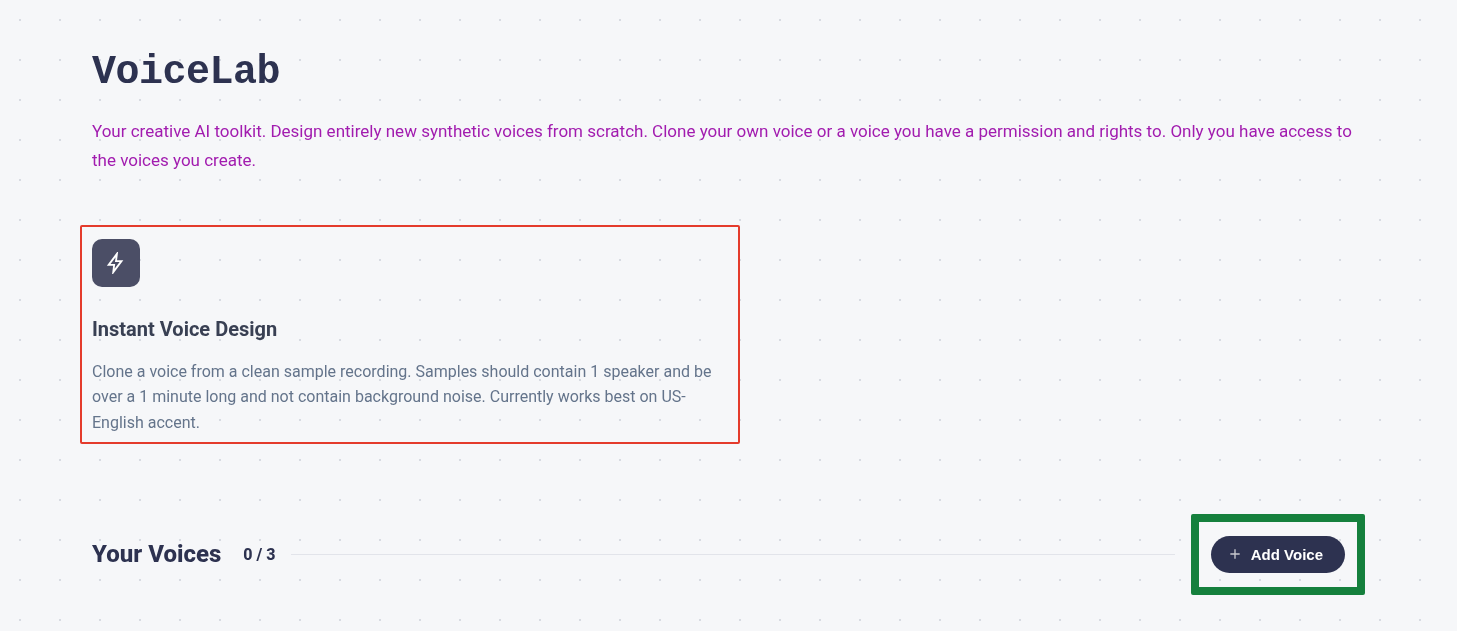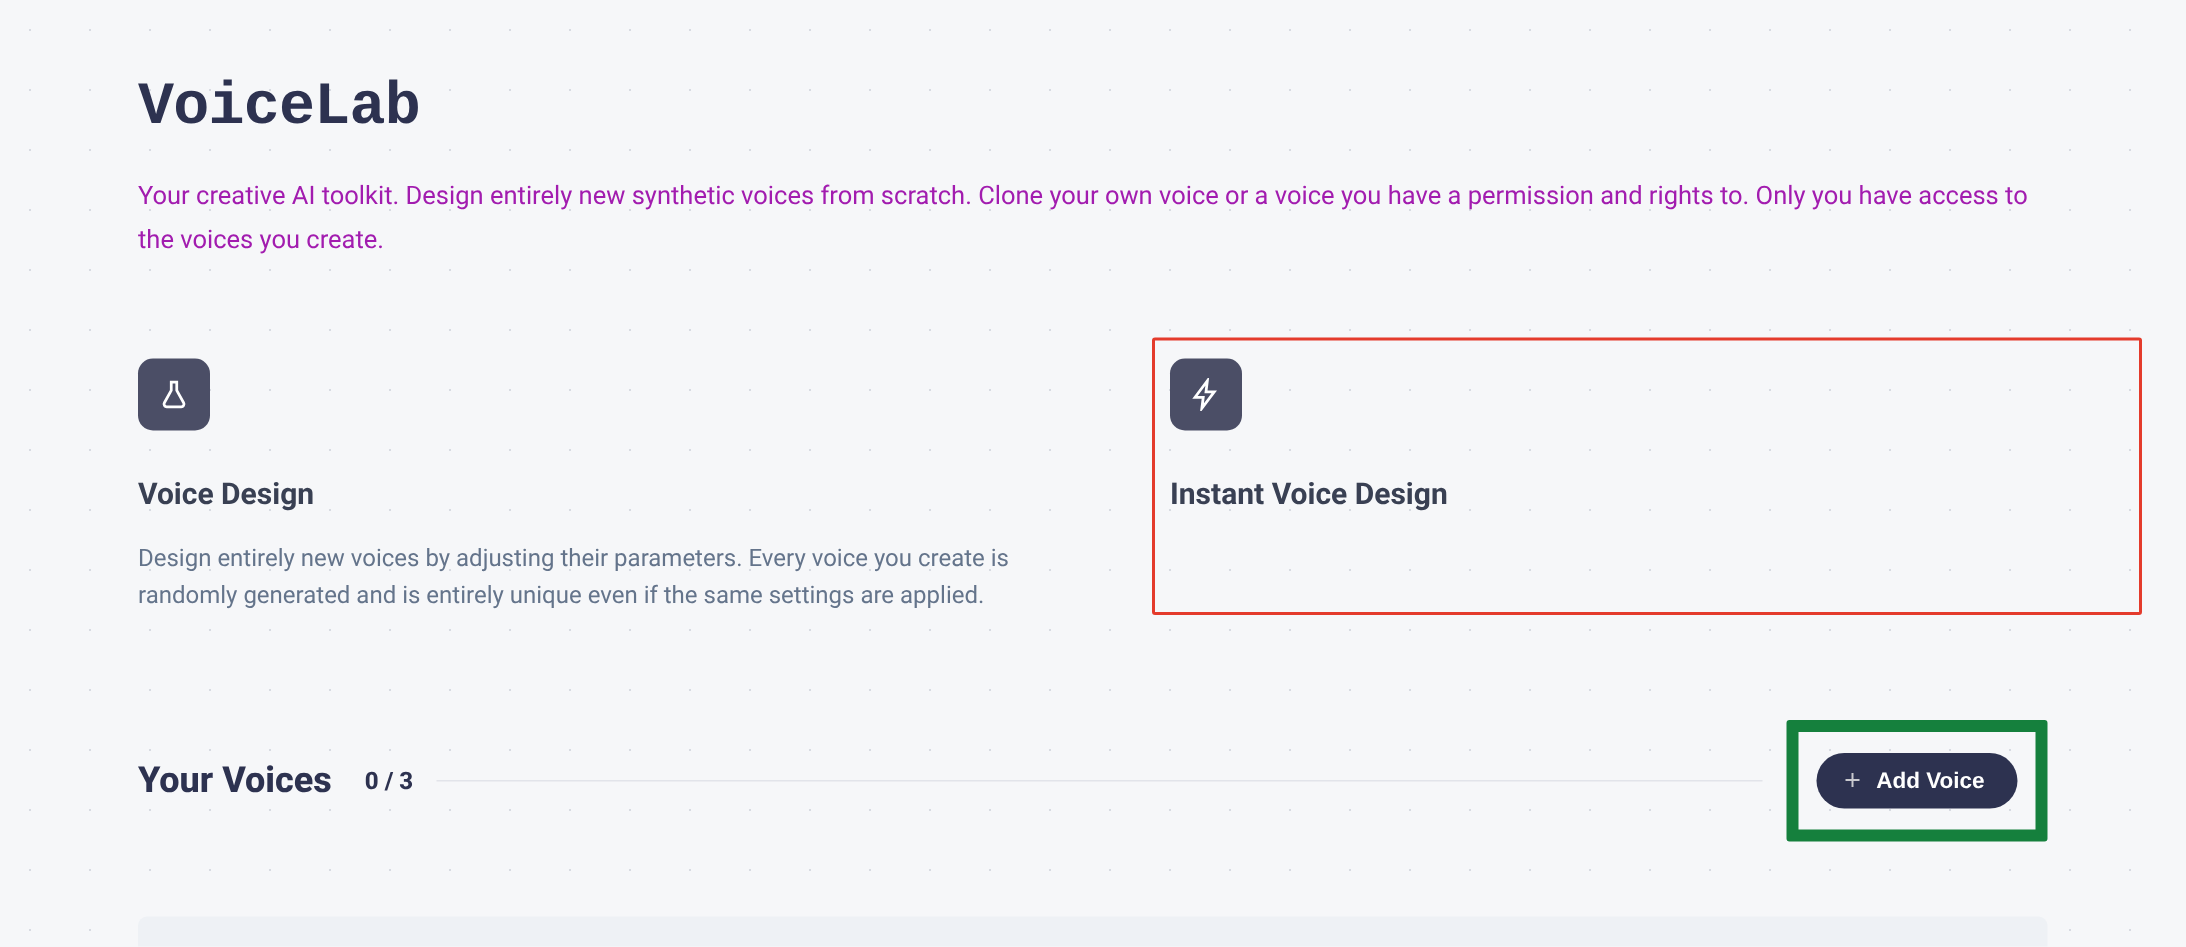"Voice Design" div.card { html: <div> <div> <svg> <path></path> </svg> </div> <div>Voice Design</div> <div>Design entirely new voices by adjusting their parameters. Every voice you create is randomly generated and is entirely unique even if the same settings are applied.</div> </div> -> none }
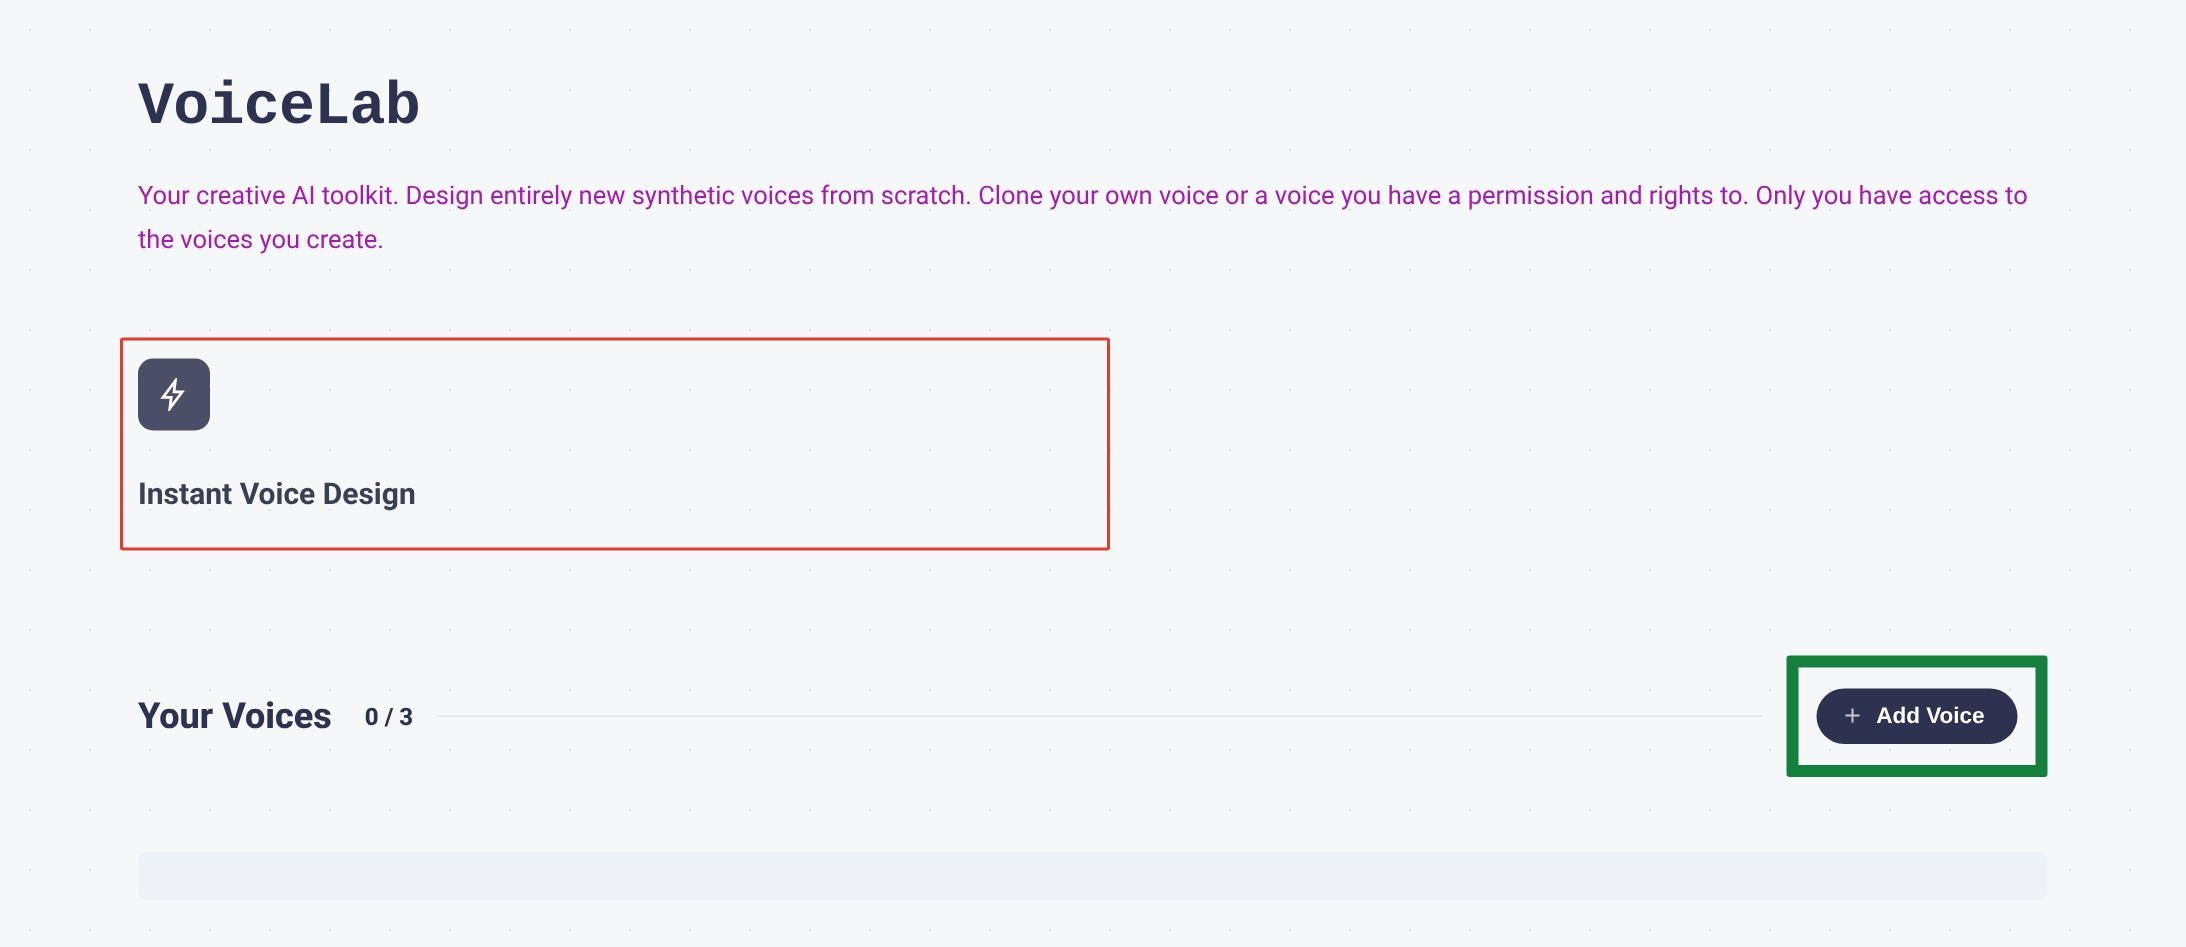"Clone a voice from a" div.card-desc { html: none -> <div>Clone a voice from a clean sample recording. Samples should contain 1 speaker and be over a 1 minute long and not contain background noise. Currently works best on US-English accent.</div> }
